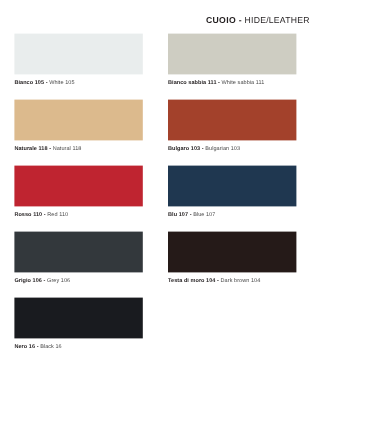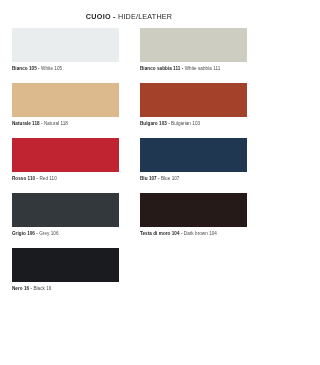"CUOIO - HIDE/LEATHER" .page-title { text-align: center -> right }
